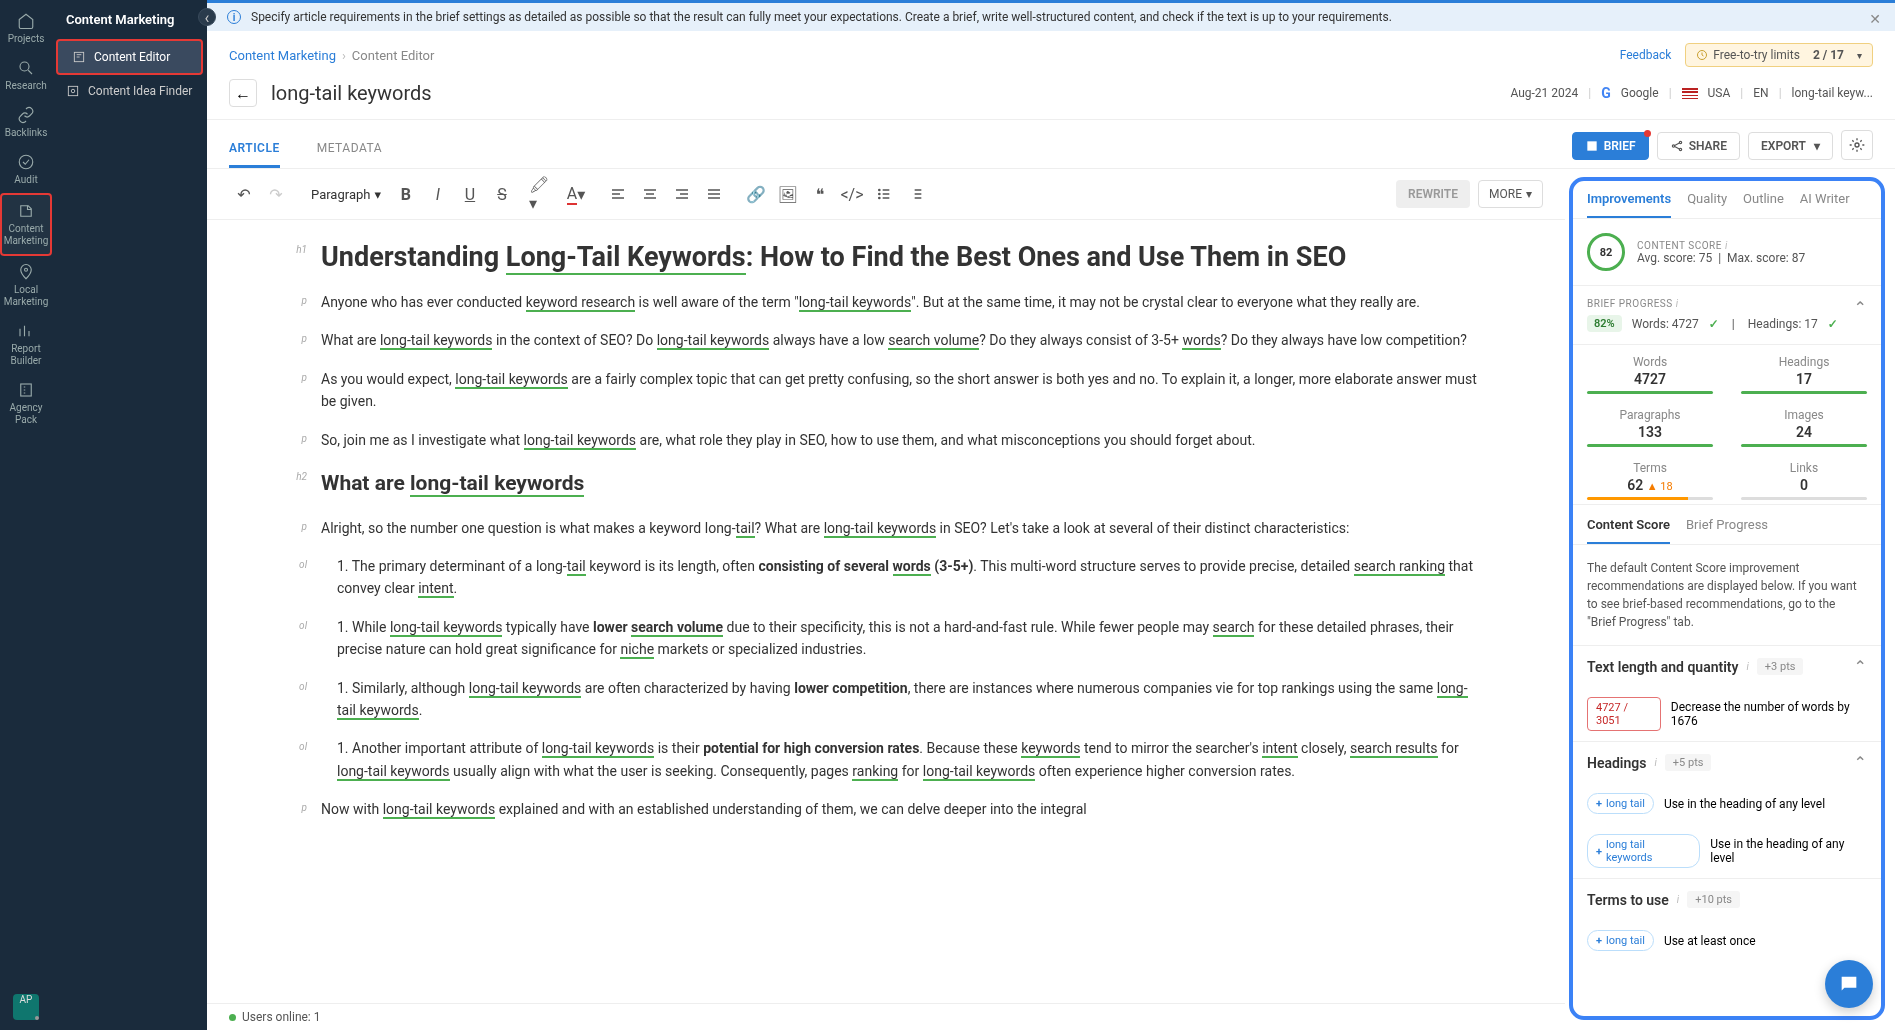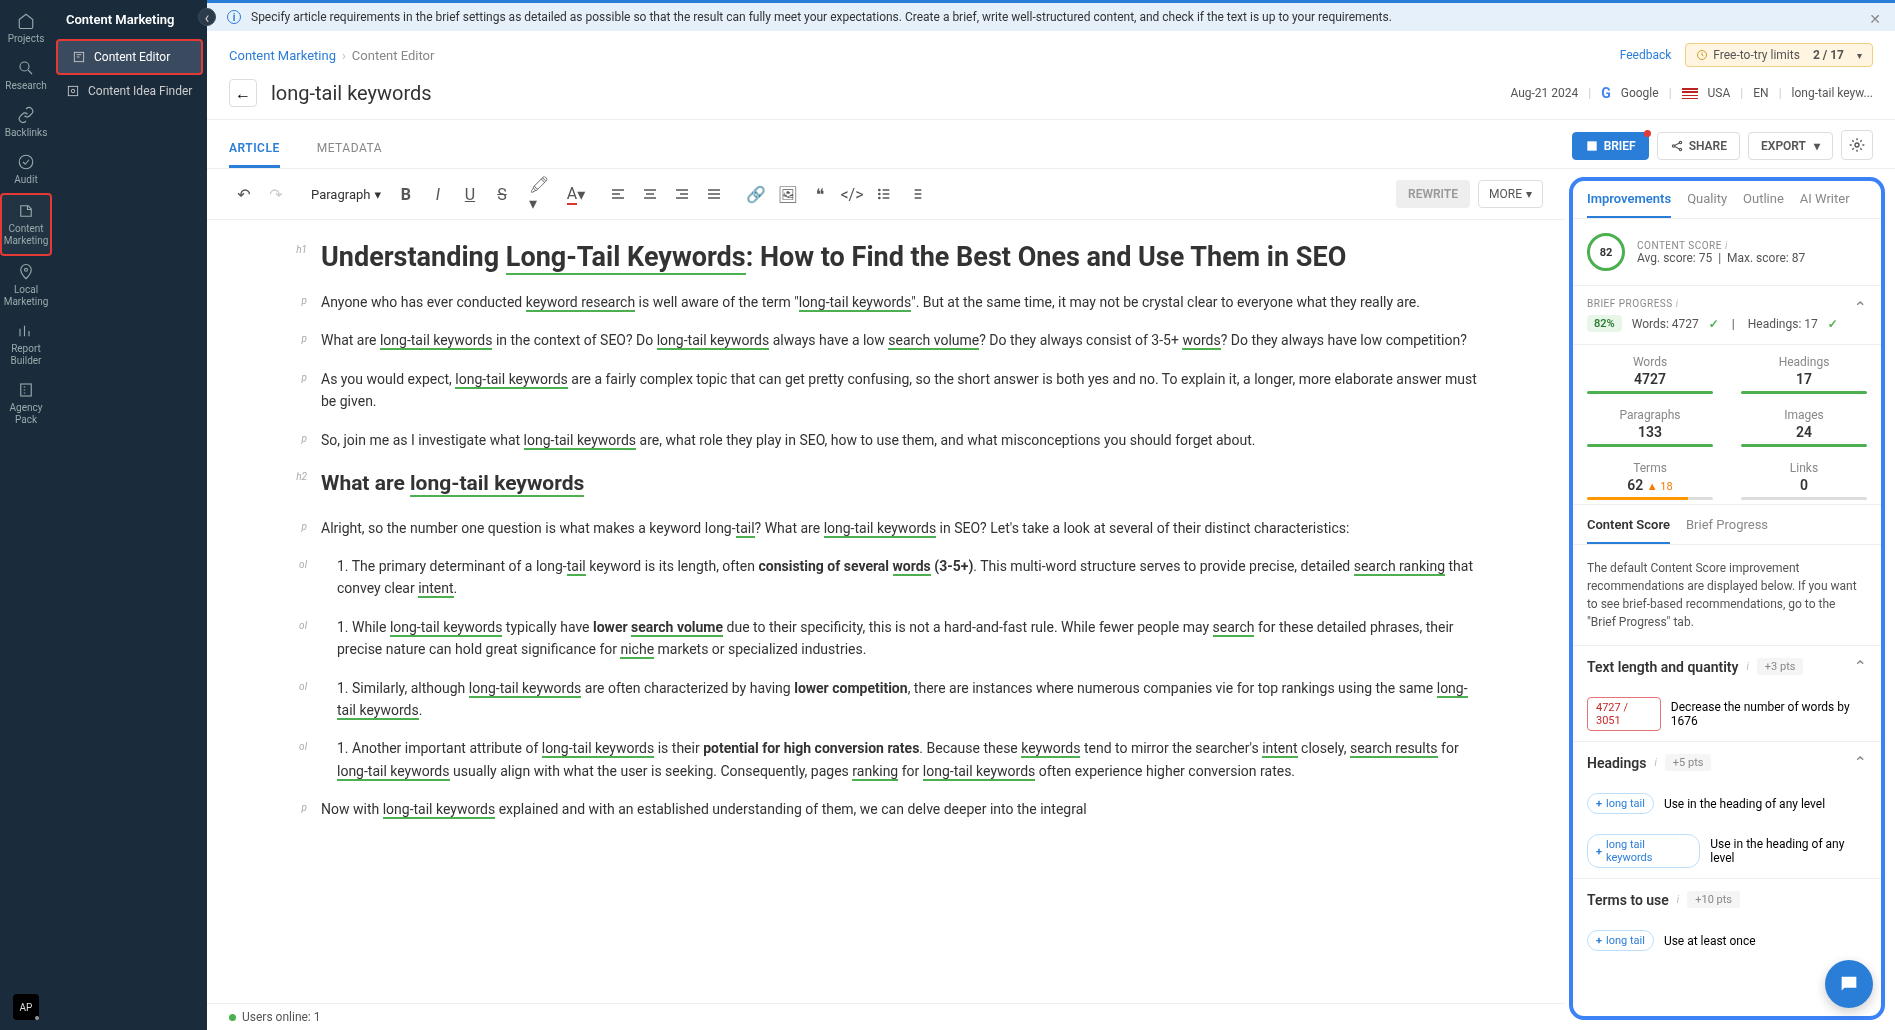"AP" .avatar-badge { align-items: center -> none; background: #000000 -> #0f766e }
